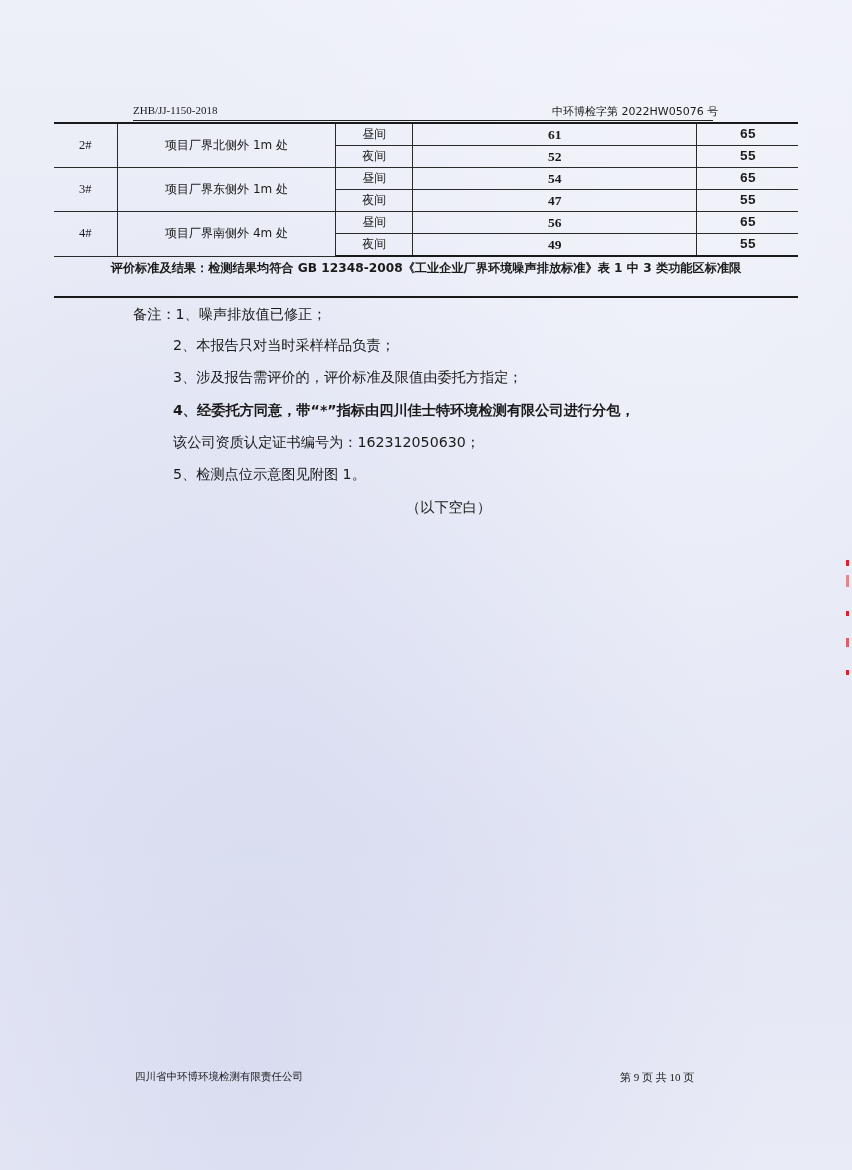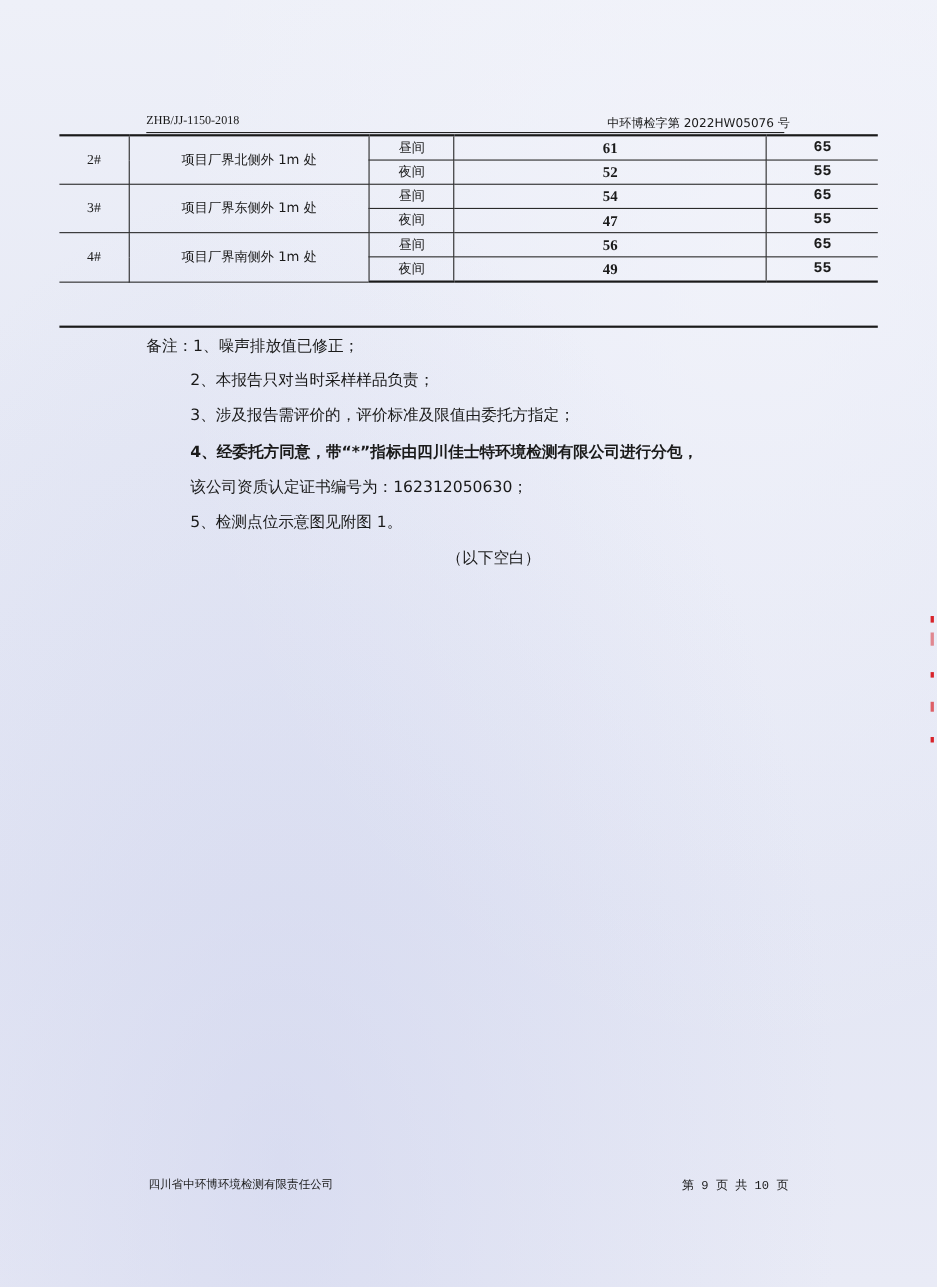"项目厂界南侧外 1m 处" td.loc { text: 1m -> 4m }
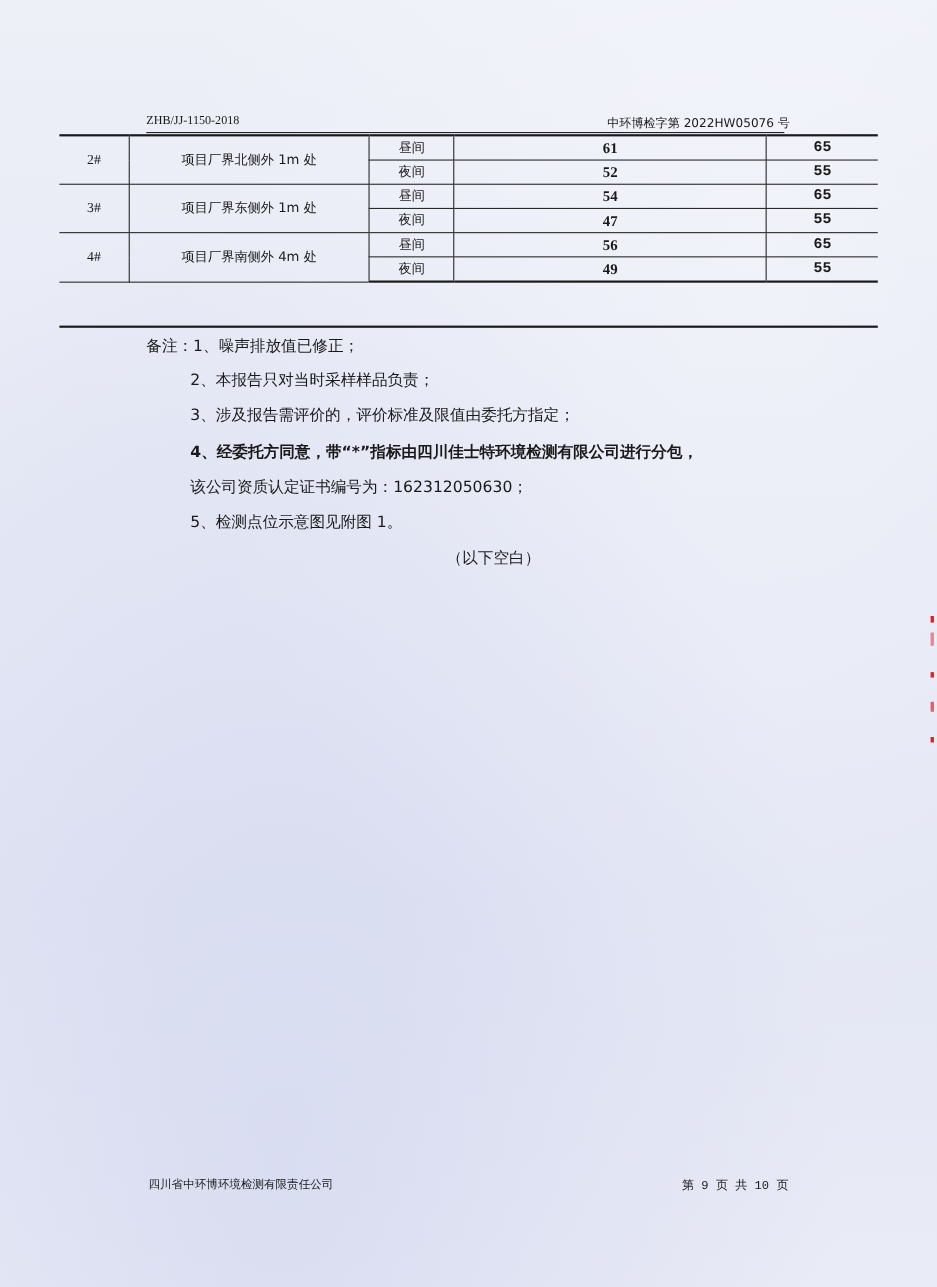"评价标准及结果：检测结果均符合 GB" div { html: none -> <div>评价标准及结果：检测结果均符合 GB 12348-2008《工业企业厂界环境噪声排放标准》表 1 中 3 类功能区标准限</div> }
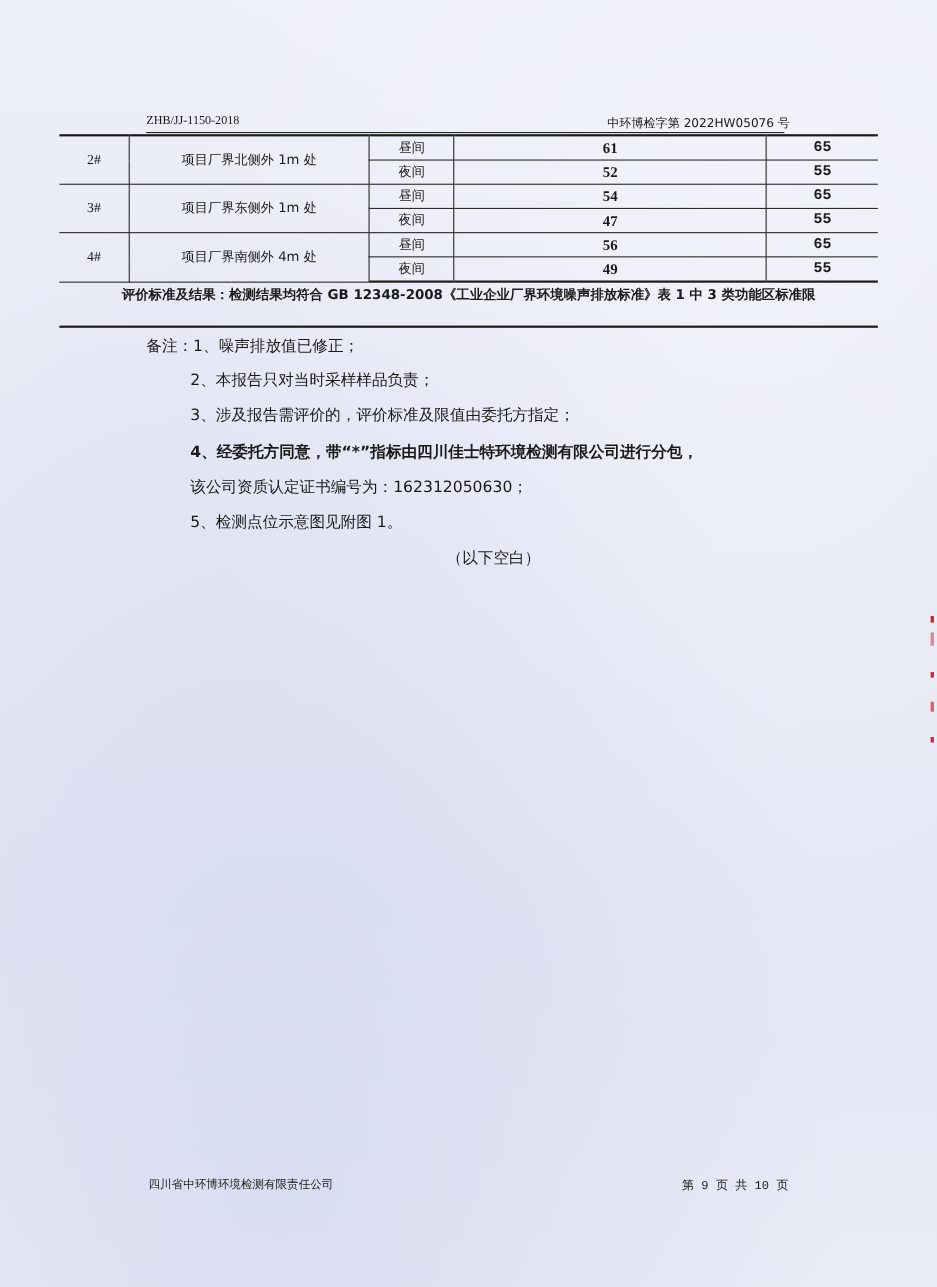"第 9 页 共 10" .footer-right { font-family: Liberation Mono, monospace -> Liberation Serif, serif }
